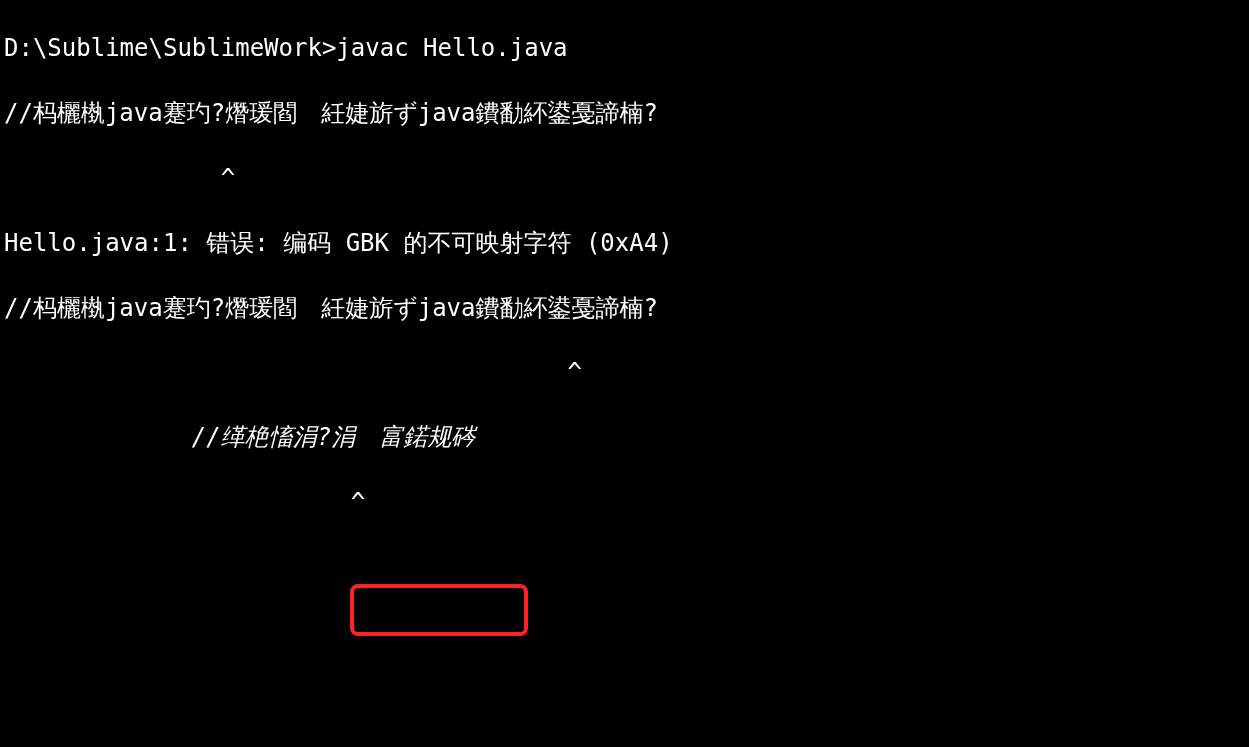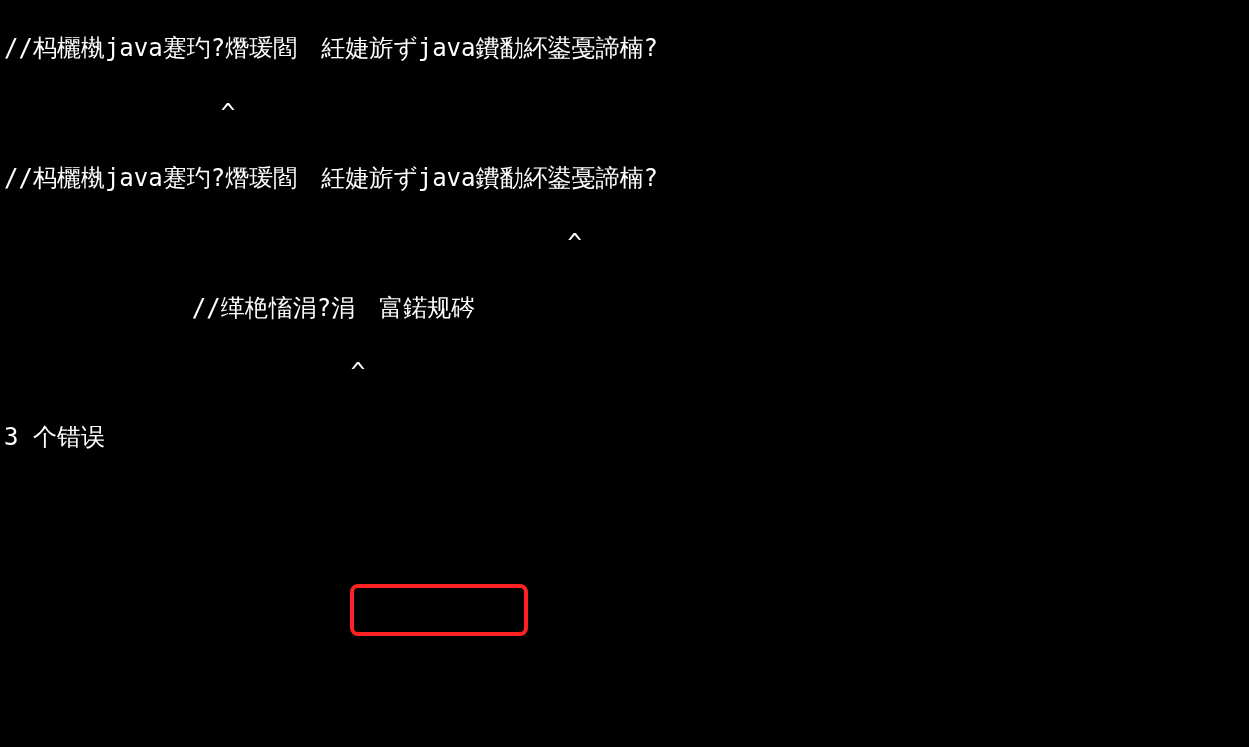"D:\Sublime\SublimeWork>javac Hello.java" span.line { html: none -> <span><span>D:\Sublime\SublimeWork&gt;</span><span>javac Hello.java</span></span> }
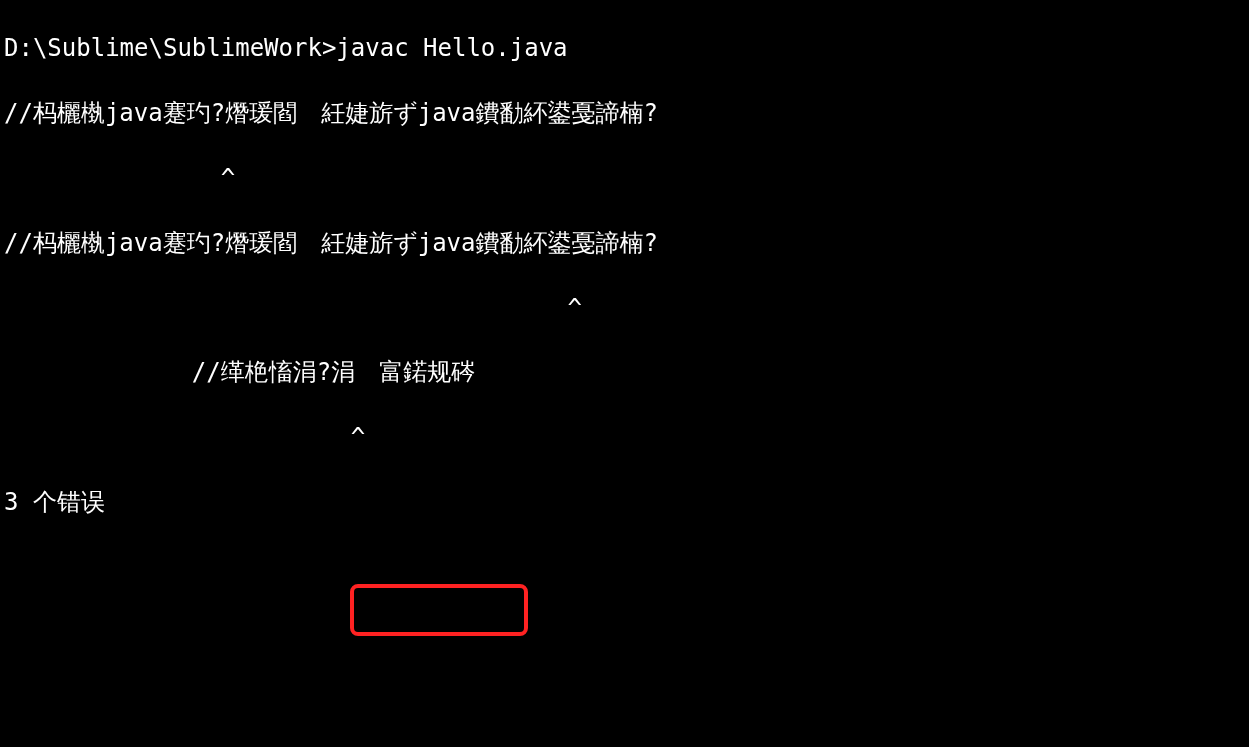"Hello.java:1: 错误: 编码 GBK 的不可映射字符" span.line { html: none -> <span>Hello.java:1: 错误: 编码 GBK 的不可映射字符 (0xA4)</span> }
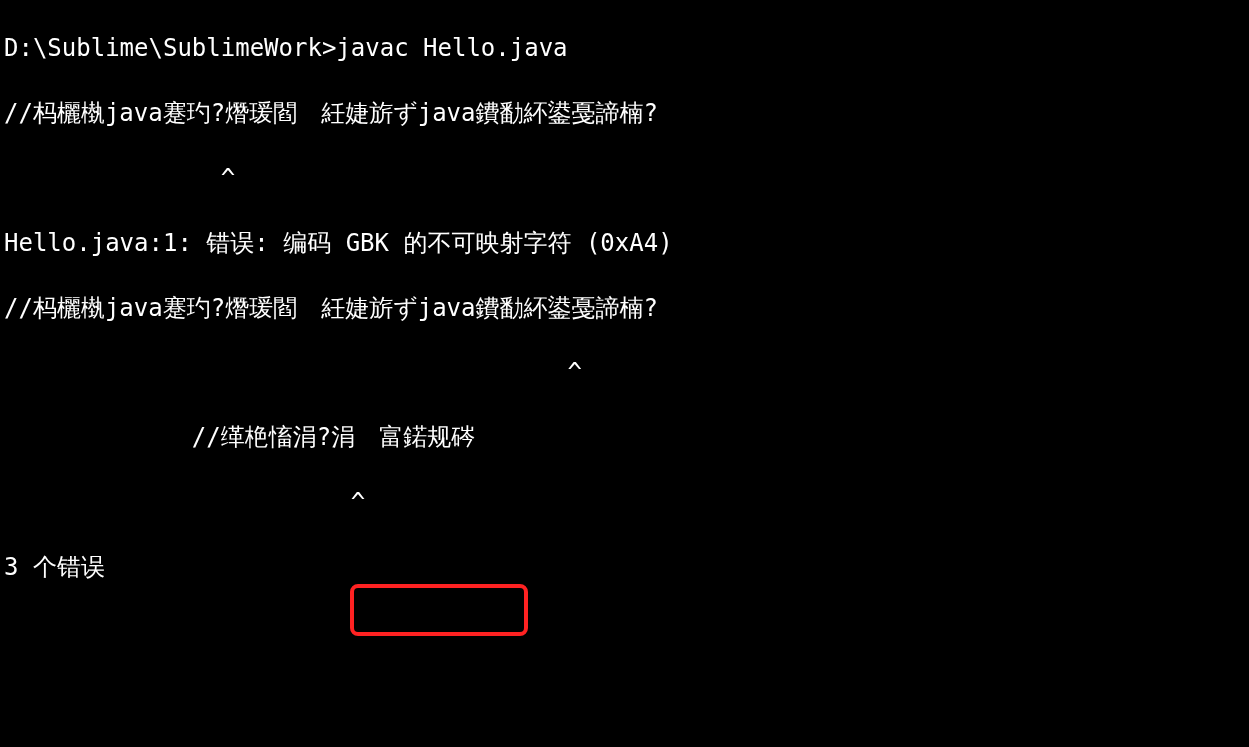"//缂栬慉涓?涓 富鍩规硶" .pad-garbled { font-style: none -> italic }
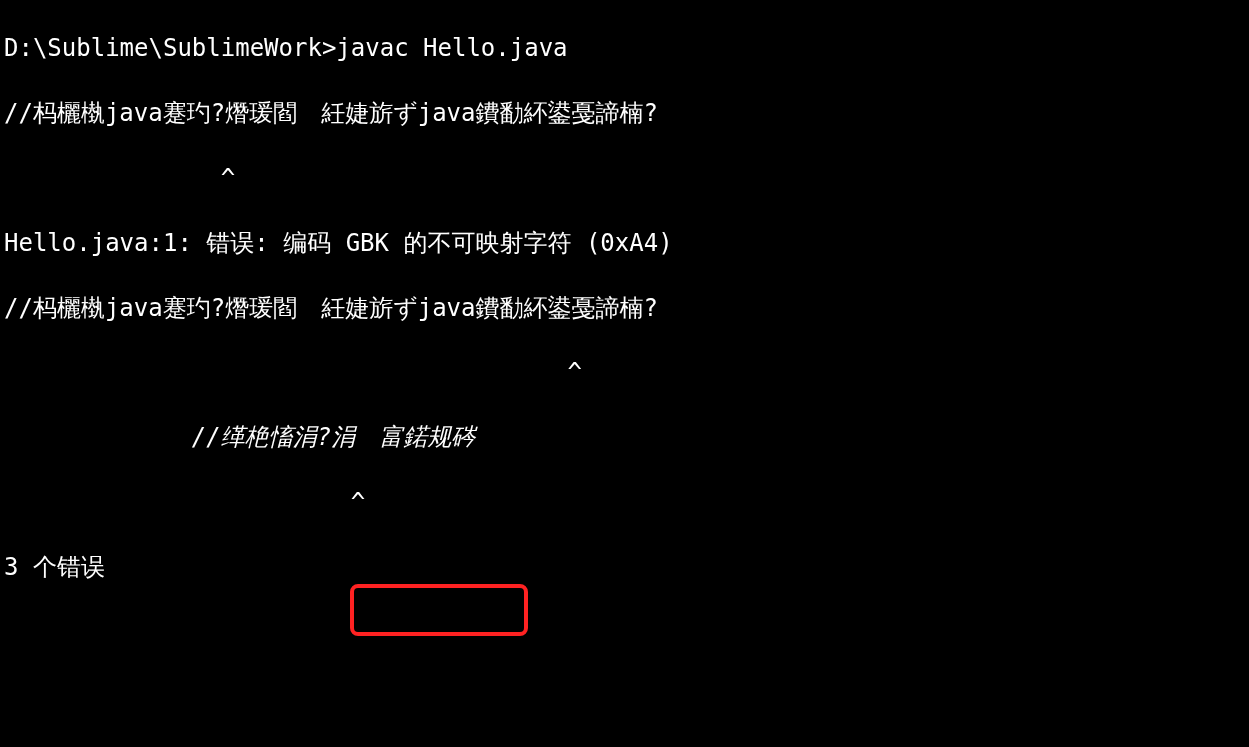"3 个错误" span.line { html: <span>3 个错误</span> -> none }
